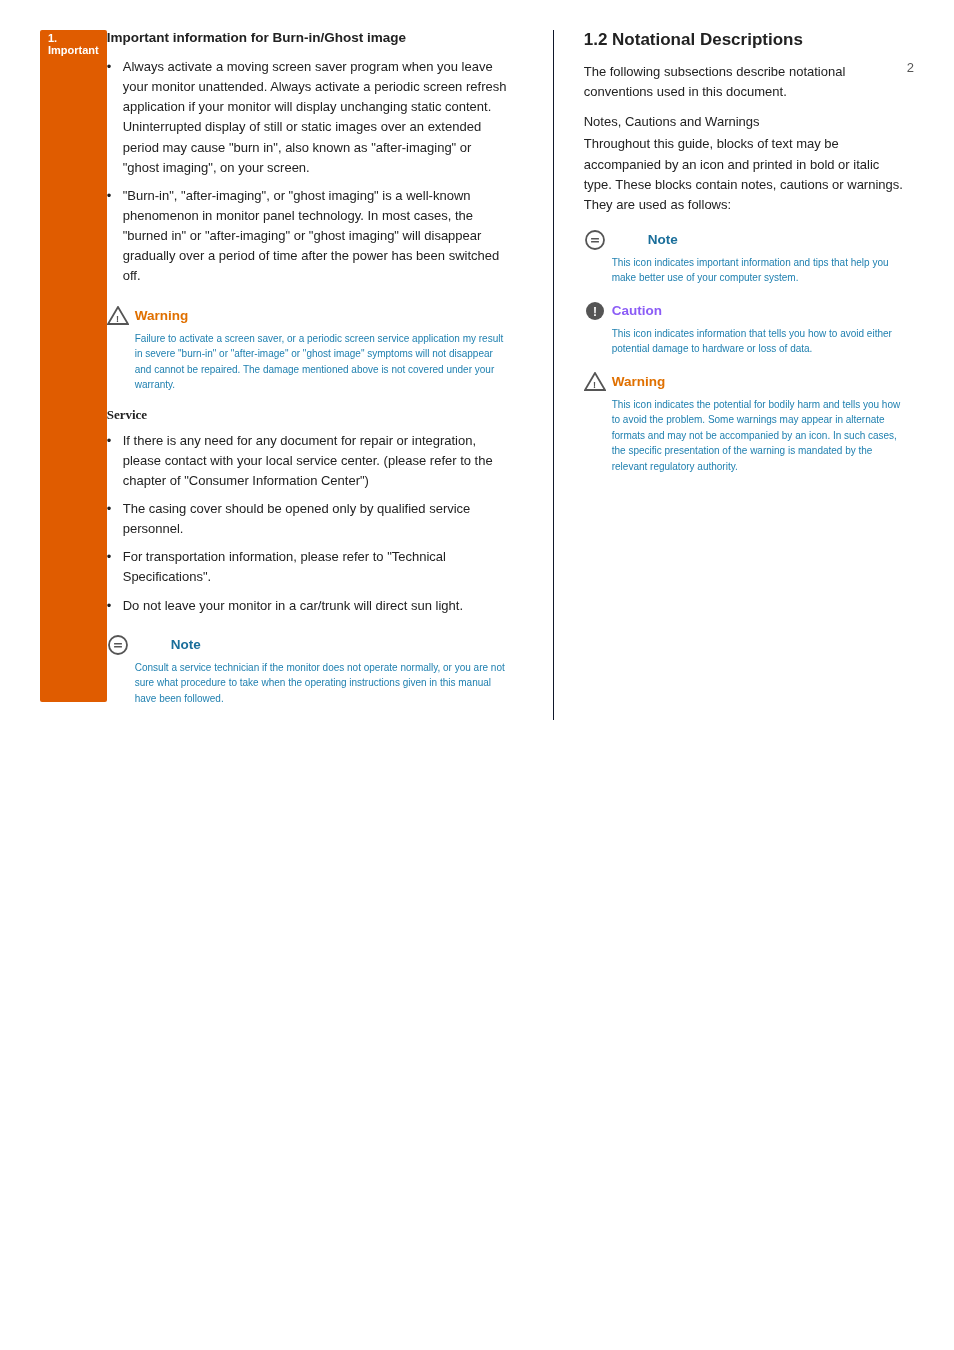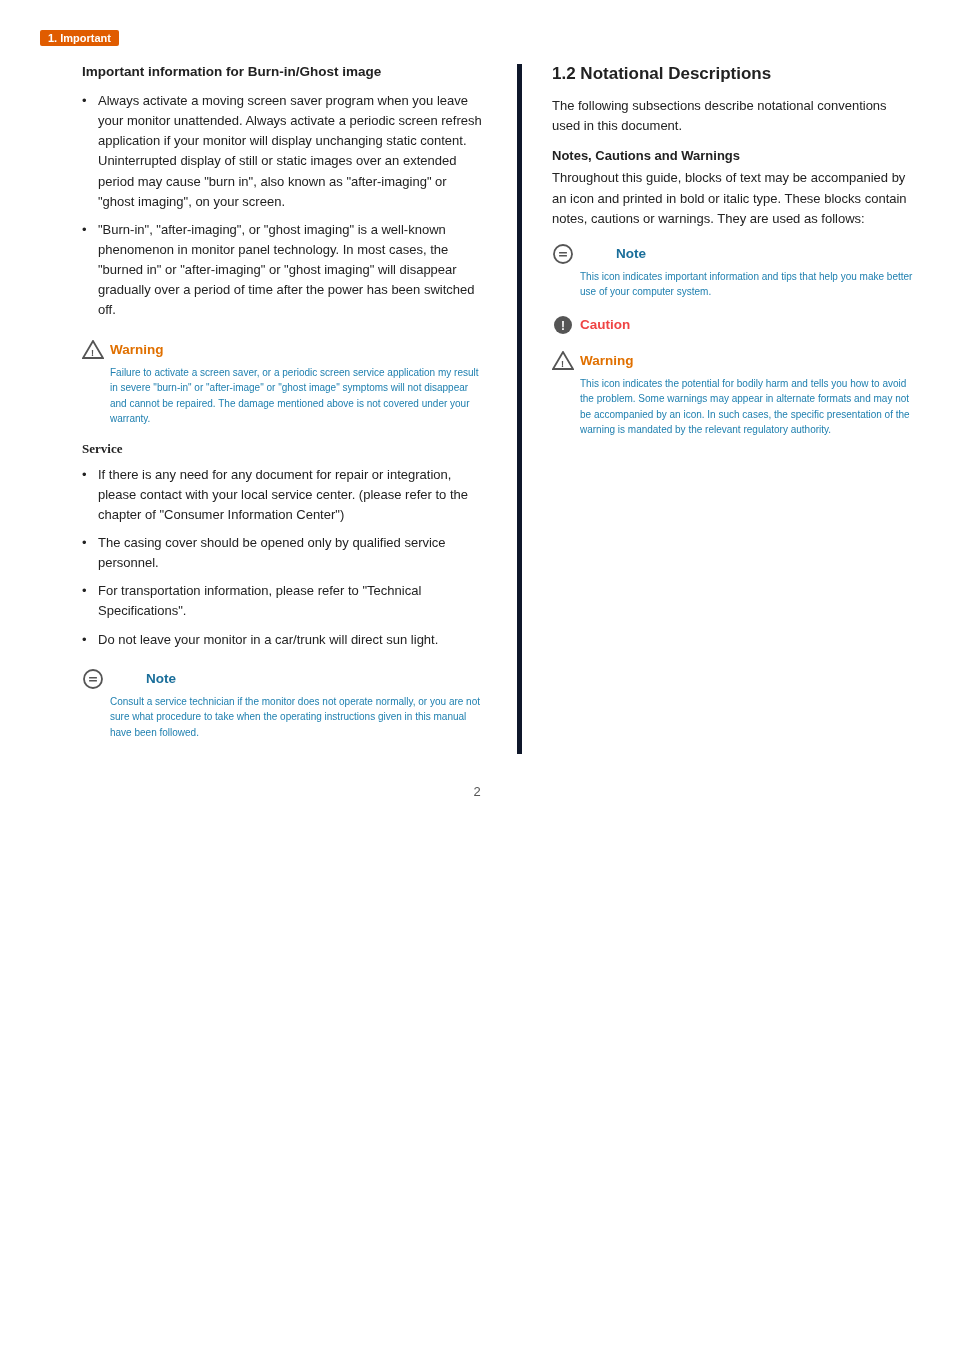"1. Important" .page { flex-direction: column -> row }
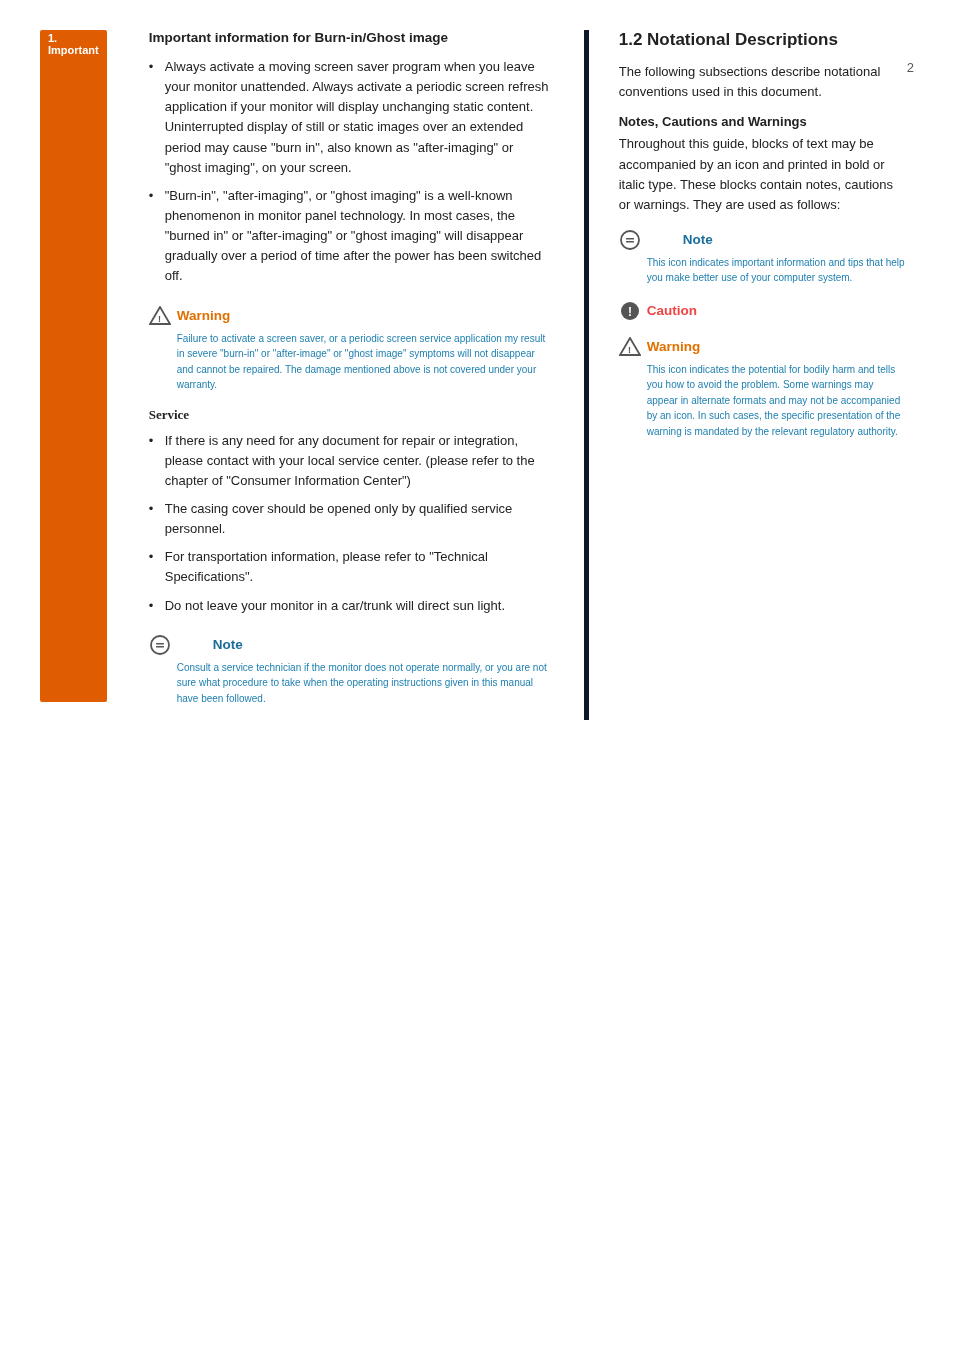"Important information for Burn-in/Ghost" .content-area { gap: 5px -> 16px; margin-left: 42px -> none }
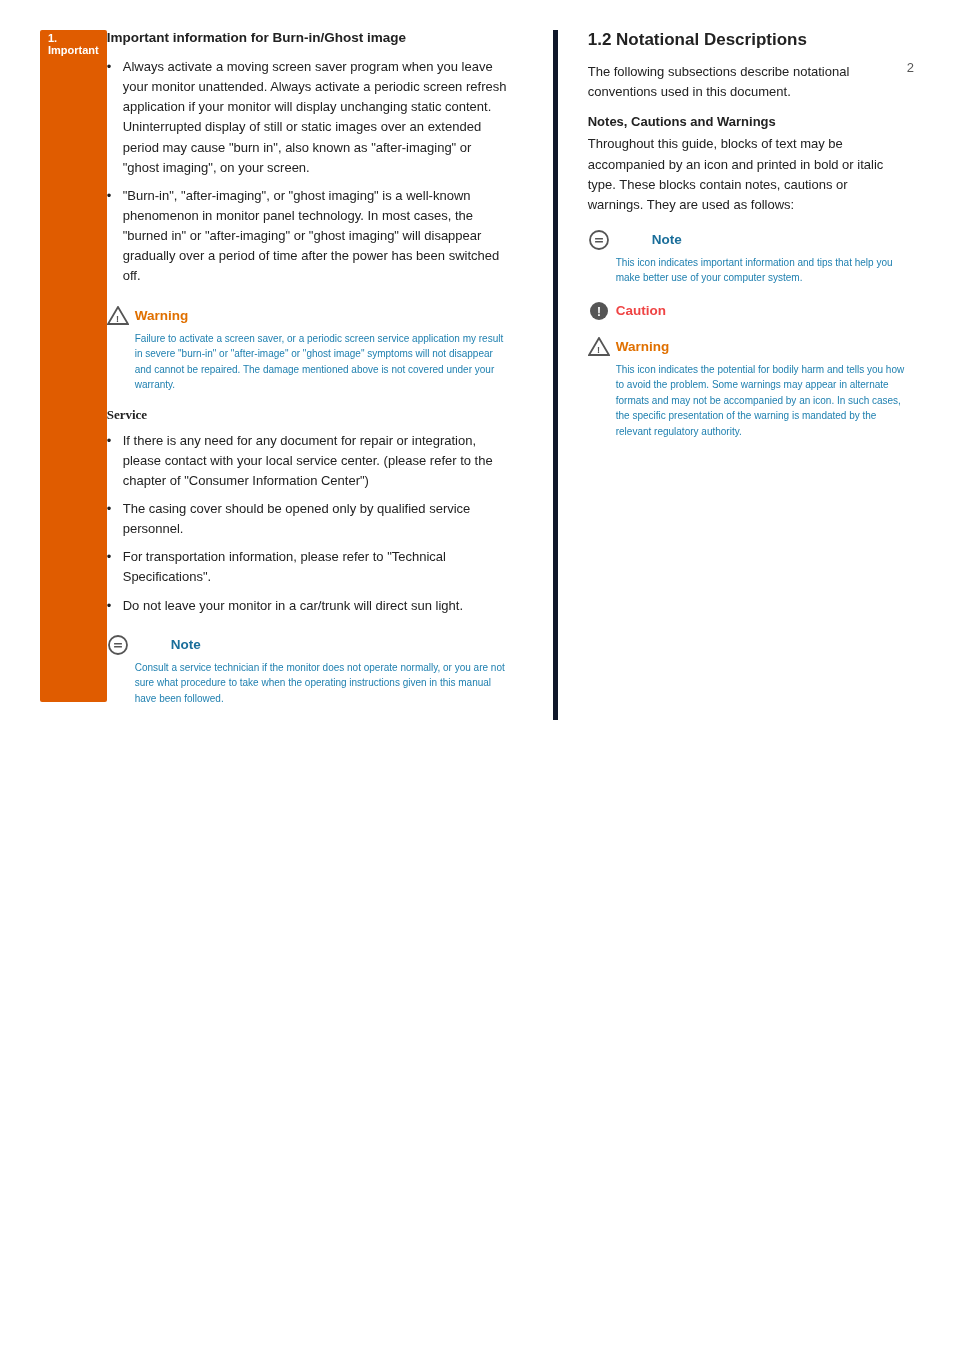"1.2 Notational Descriptions" .right-col { border-left: 5px solid #0f172a -> 1px solid #0f172a }
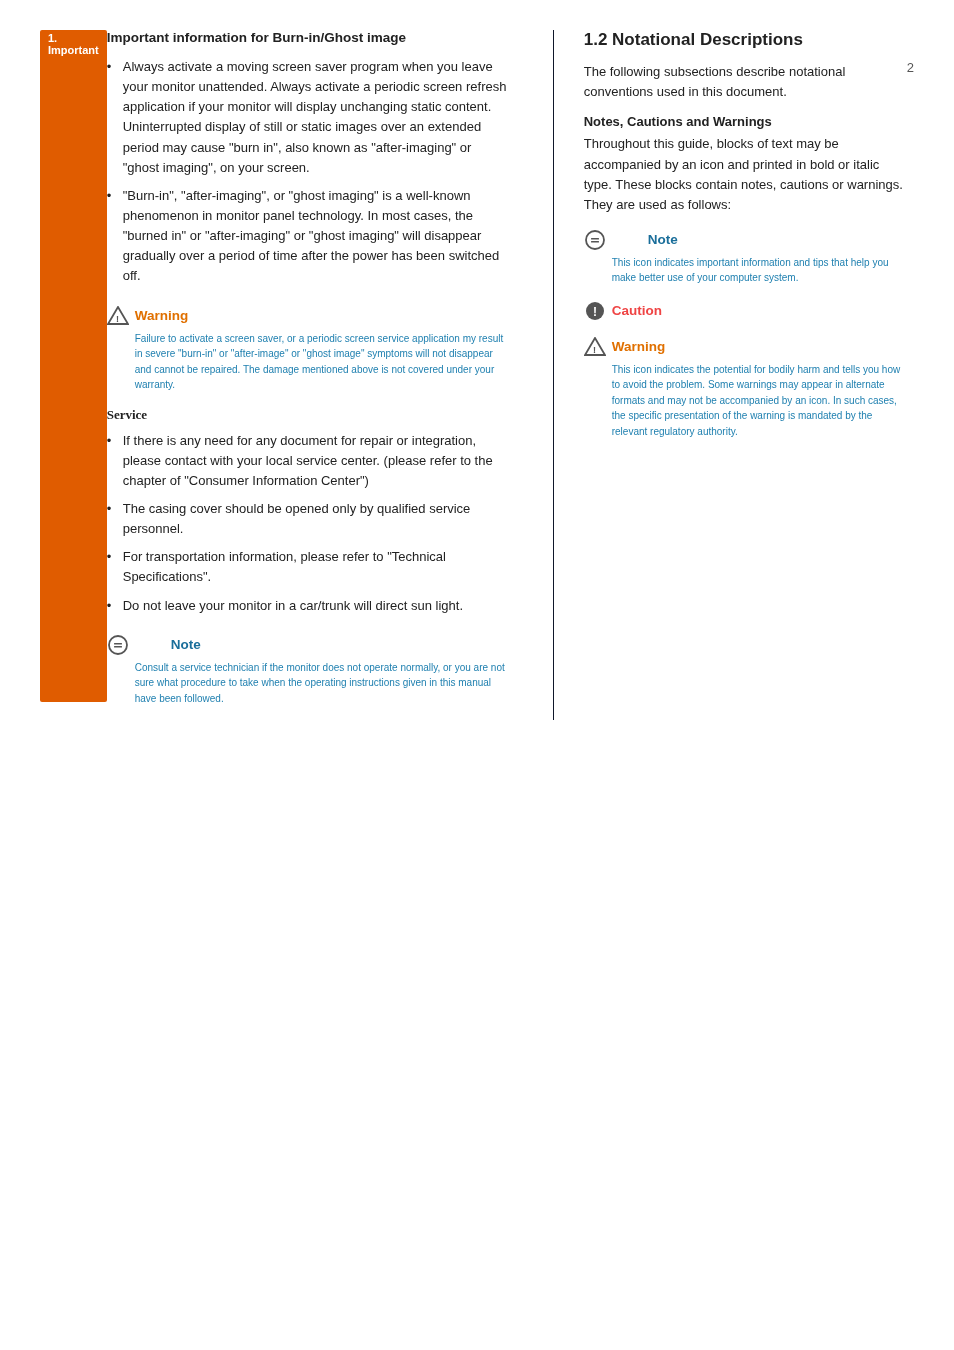"Notes, Cautions and Warnings" p.body-text { font-weight: bold -> none }
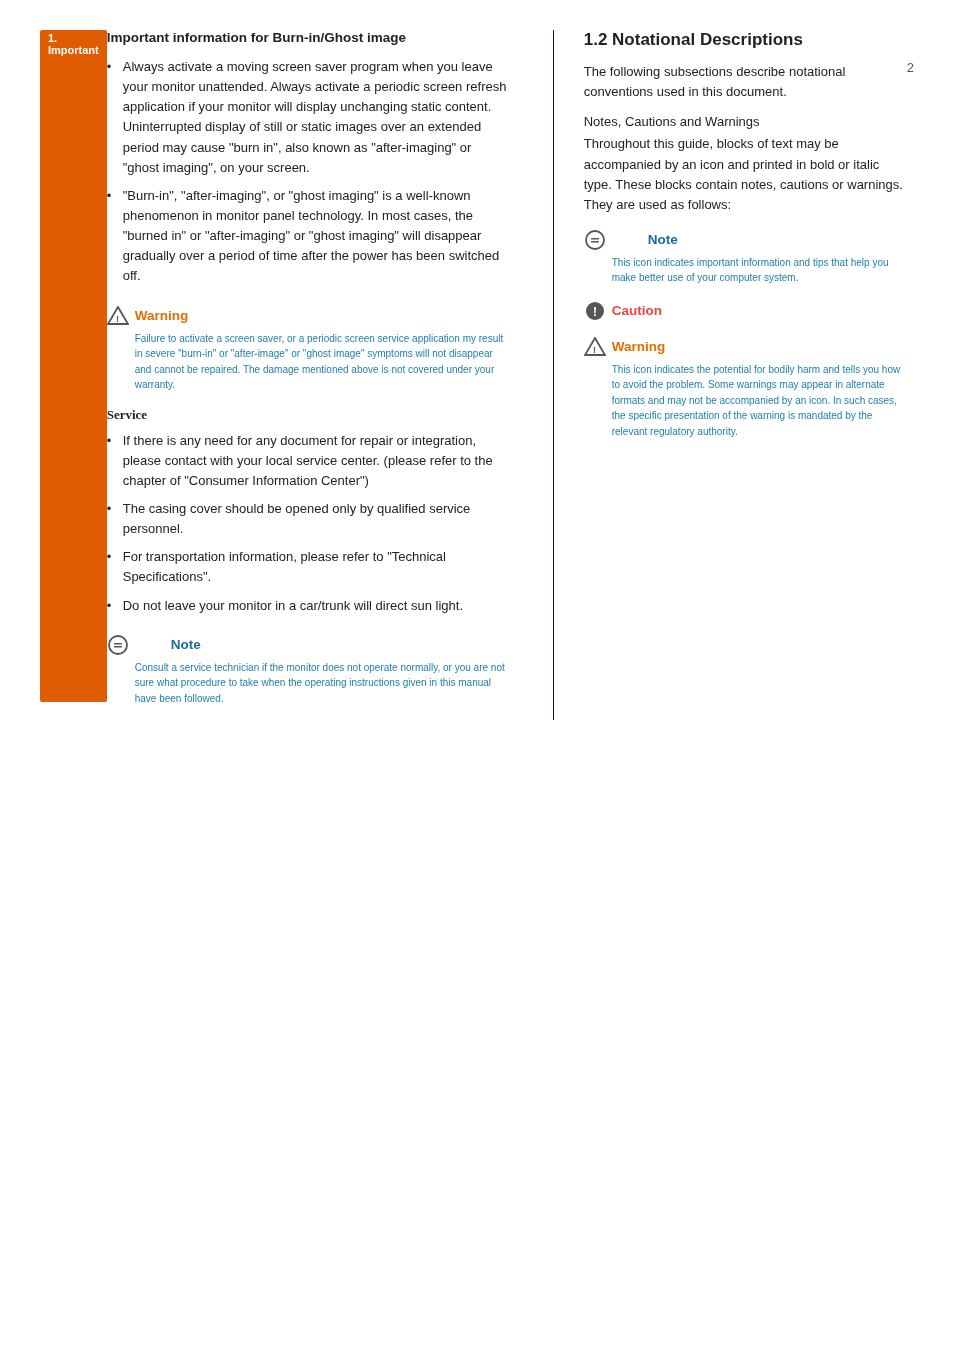"Caution" .notice-title.caution-title { color: #ef4444 -> #8b5cf6 }
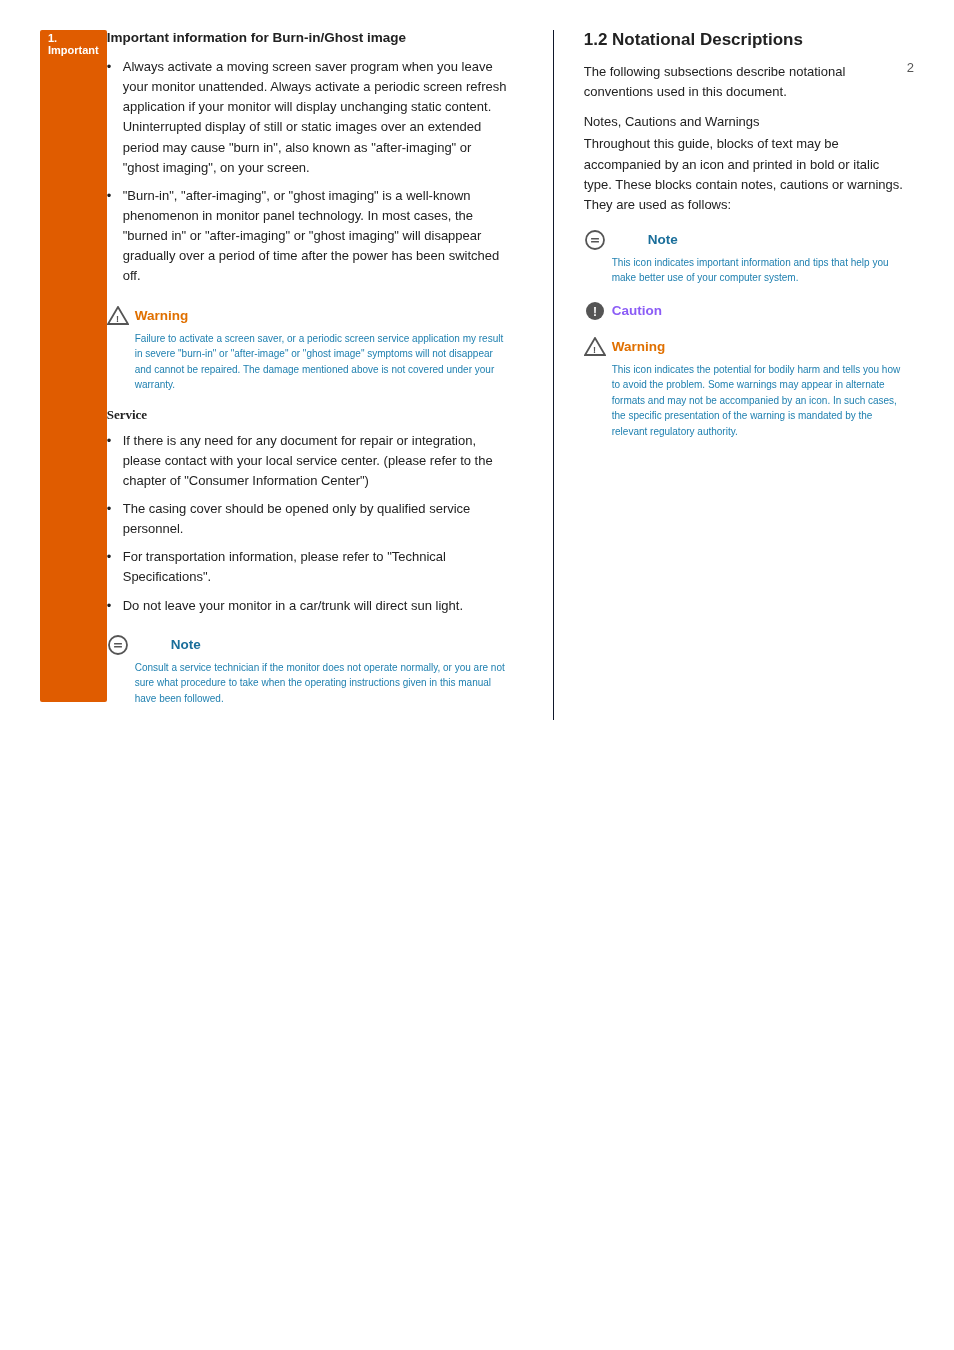"This icon indicates information that" div.notice-body { html: none -> <div>This icon indicates information that tells you how to avoid either potential damage to hardware or loss of data.</div> }
